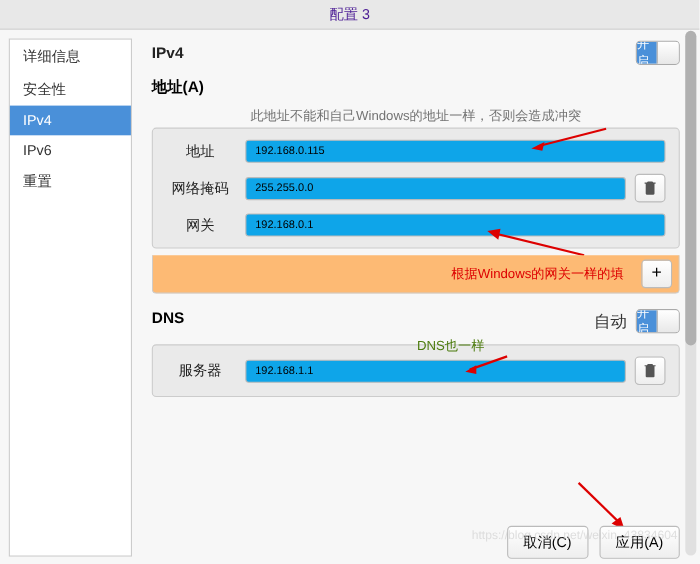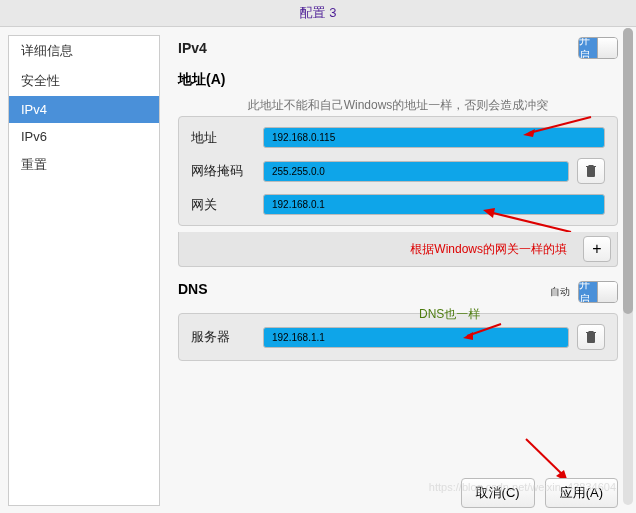"详细信息" .sidebar { width: 152px -> 112px }
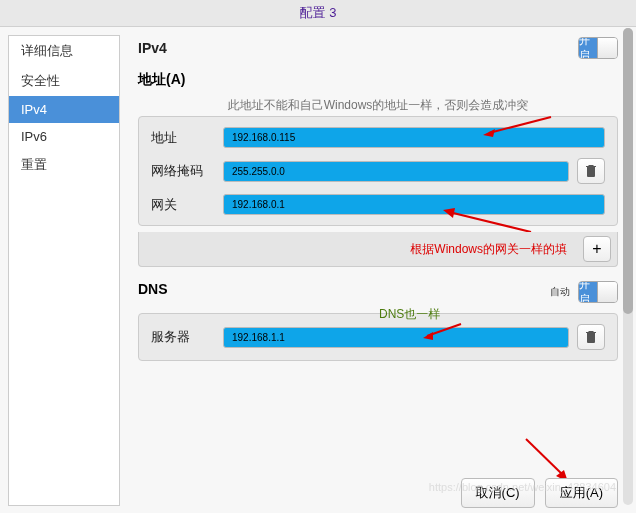"地址" .flabel { text-align: left -> center }
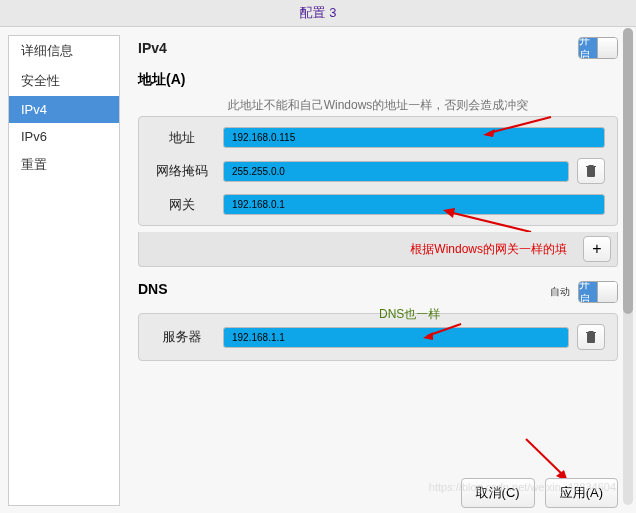"根据Windows的网关一样的填" .addbar { background: #e5e5e5 -> #fdba74 }
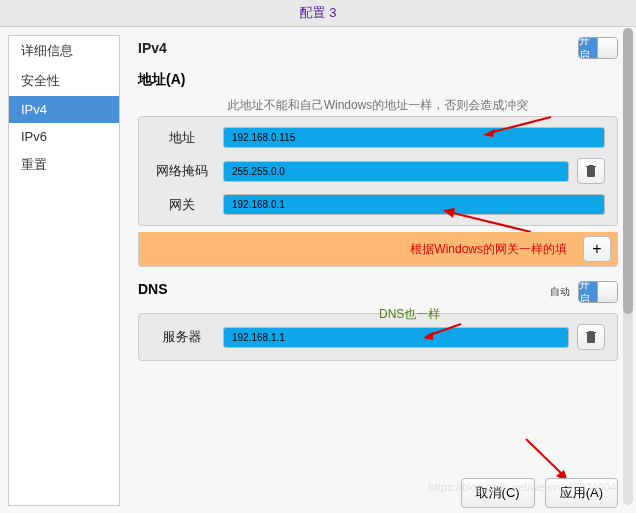"自动" .autolabel { font-size: 10px -> 15px }
